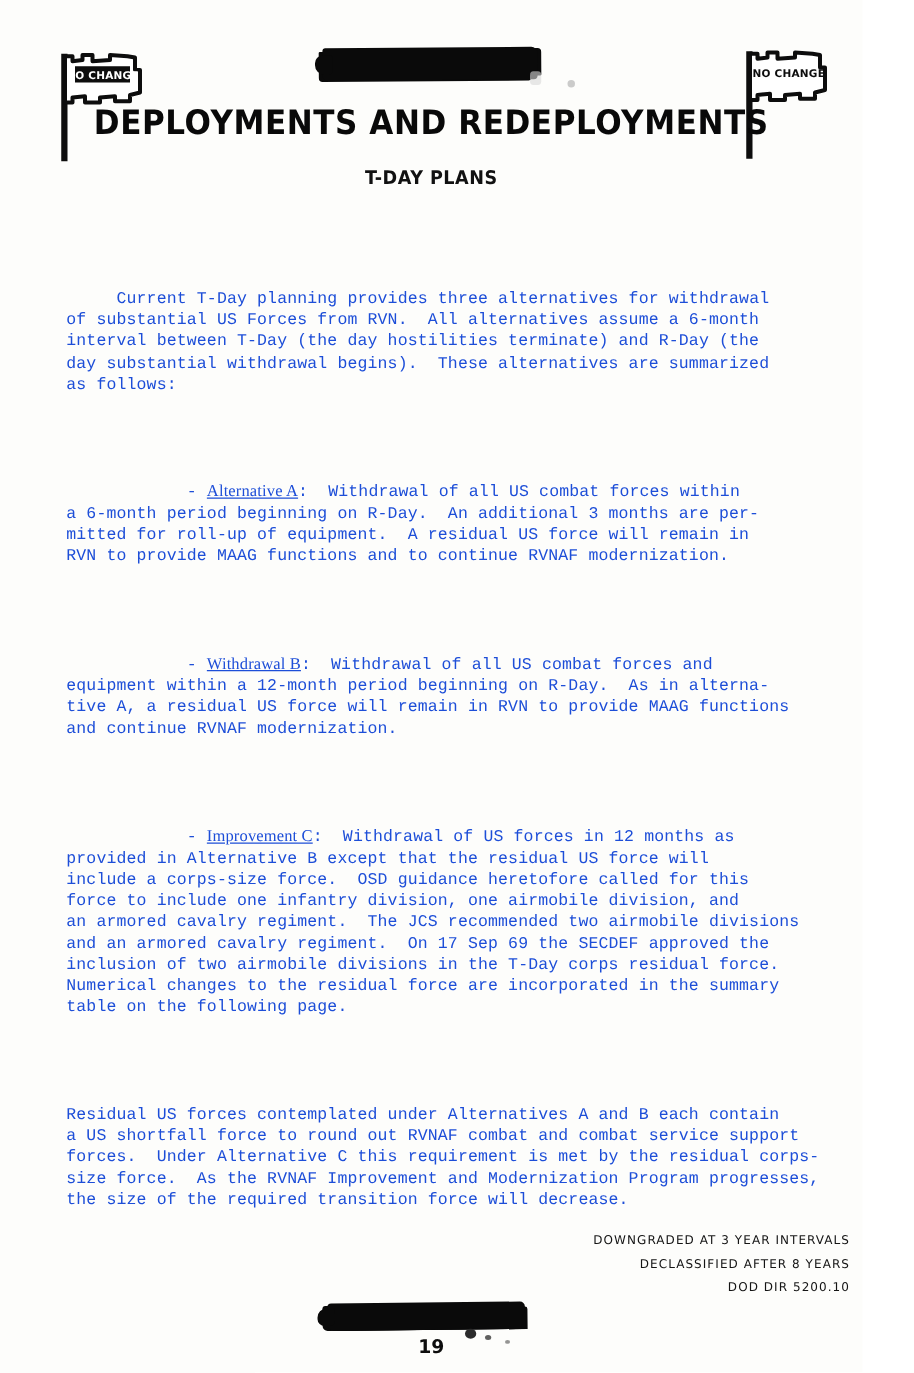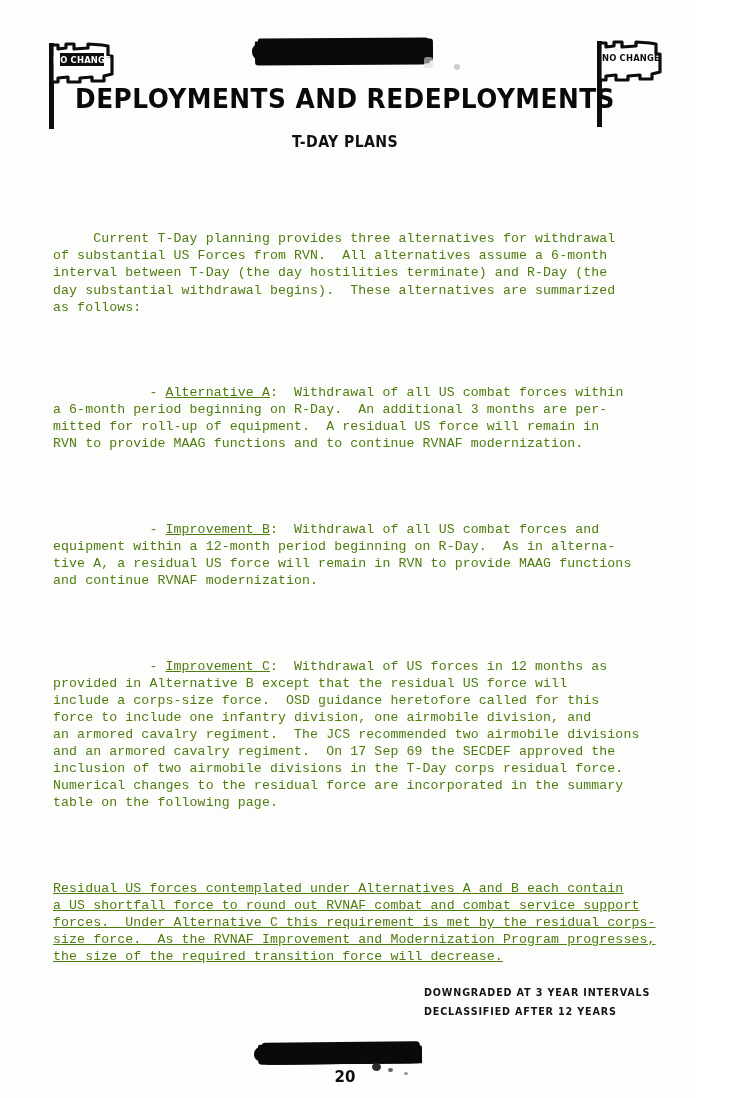"Current T-Day planning provides three" .body-text { color: #4d7c0f -> #1d4ed8 }
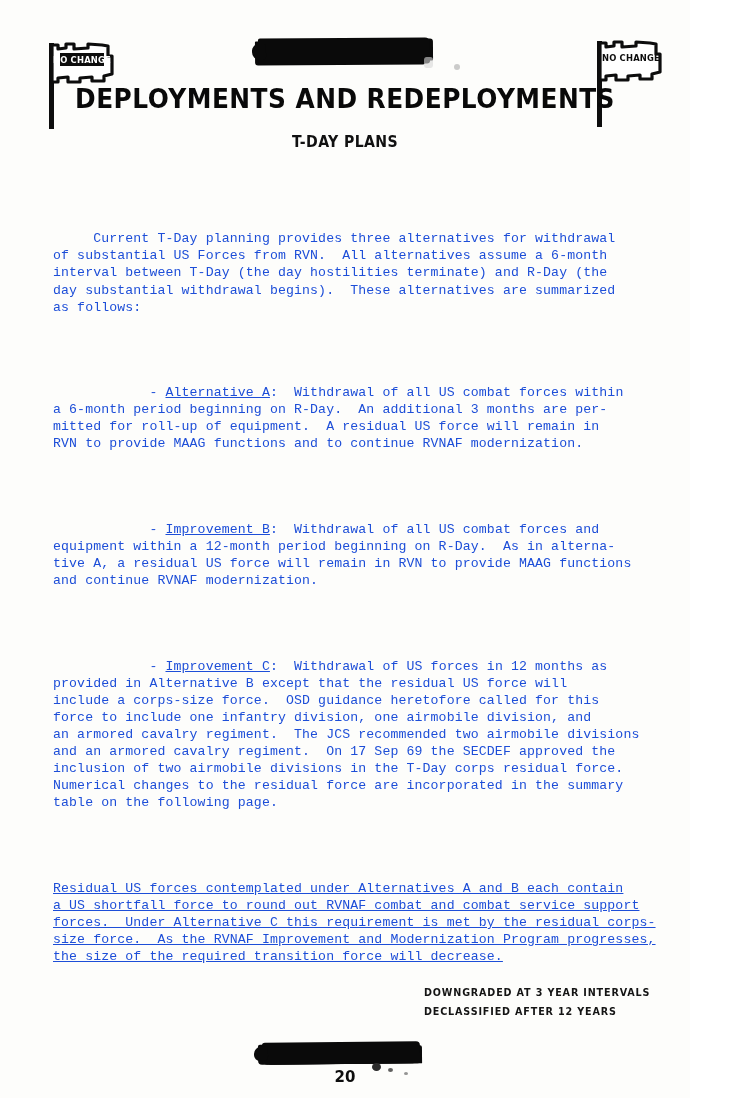"Alternative A" .u { font-family: none -> Liberation Serif, serif }
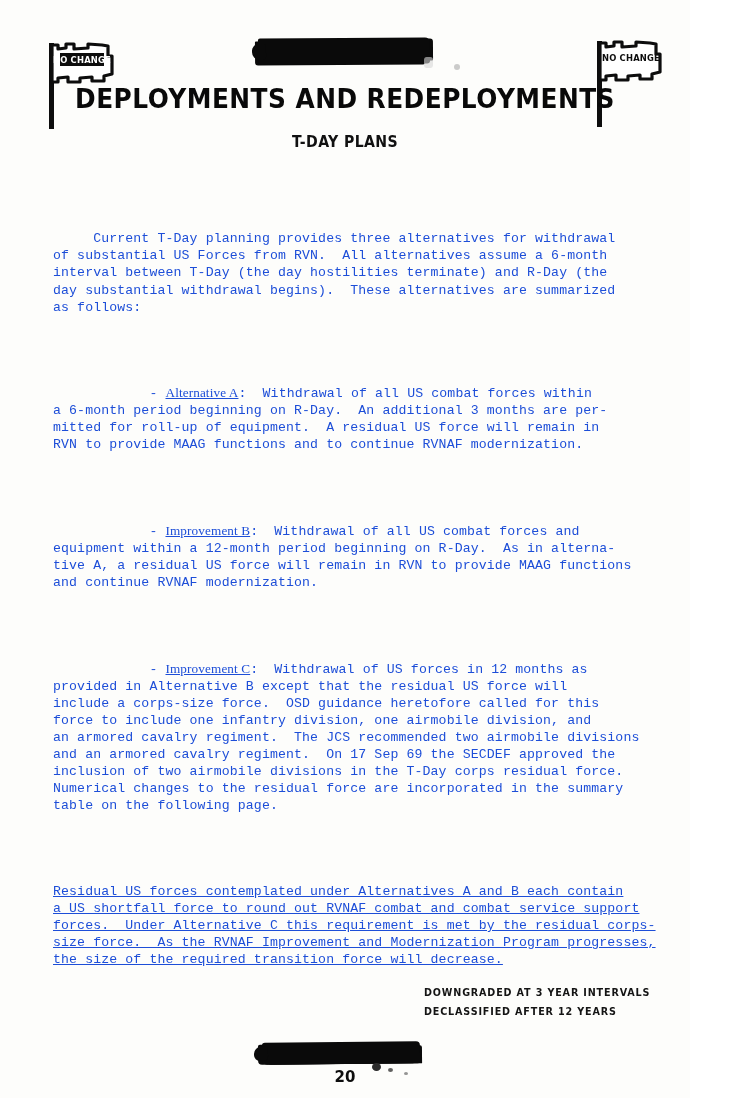"Improvement B" span.u { text: Improvement -> Withdrawal }
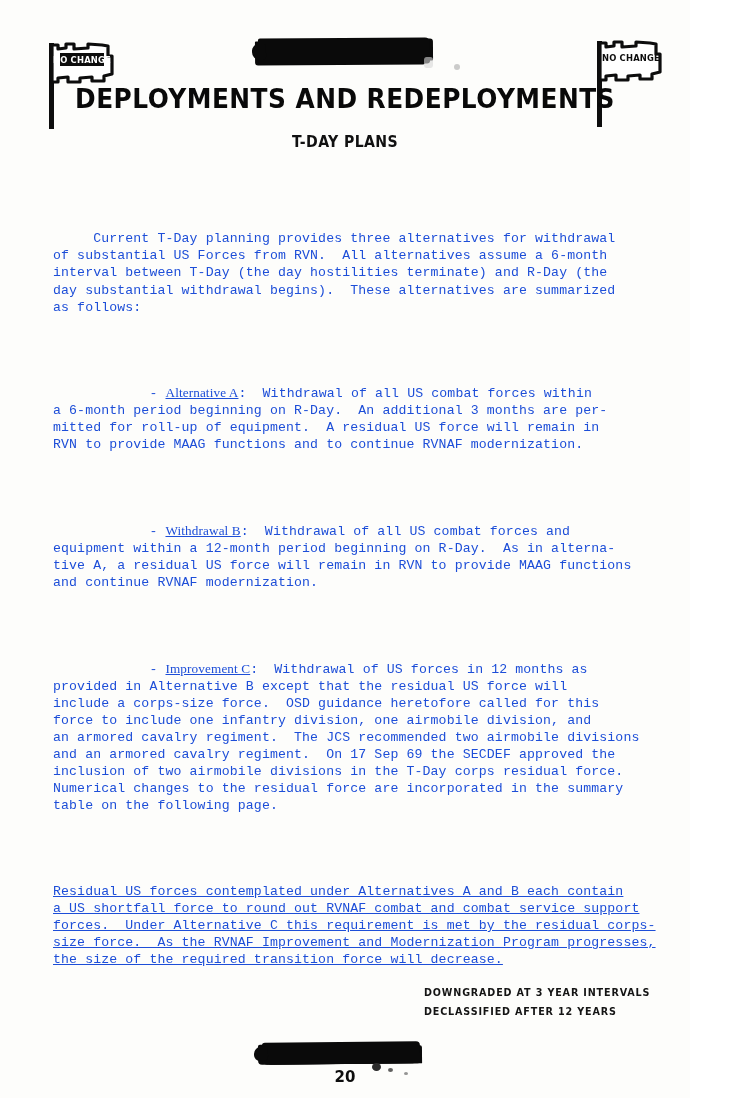"Residual US forces contemplated under" .para.tight { text-decoration: underline -> none }
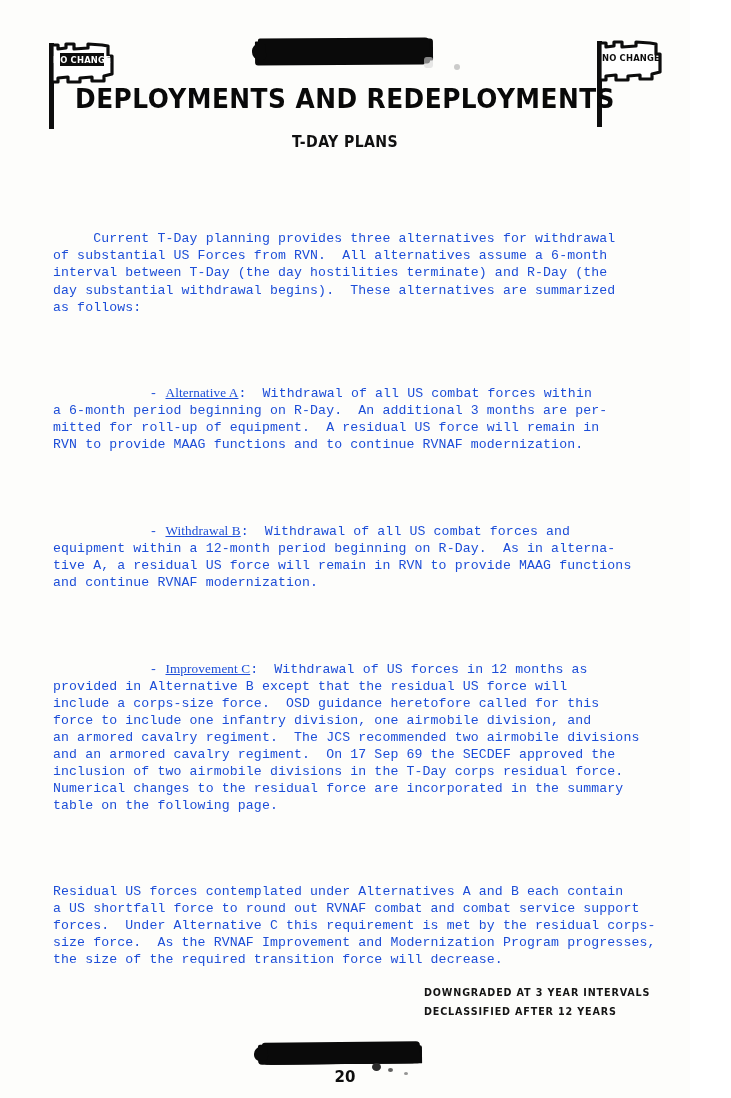"DOWNGRADED AT 3 YEAR INTERVALS" .downgrade { font-weight: 700 -> 400; text-align: left -> right }
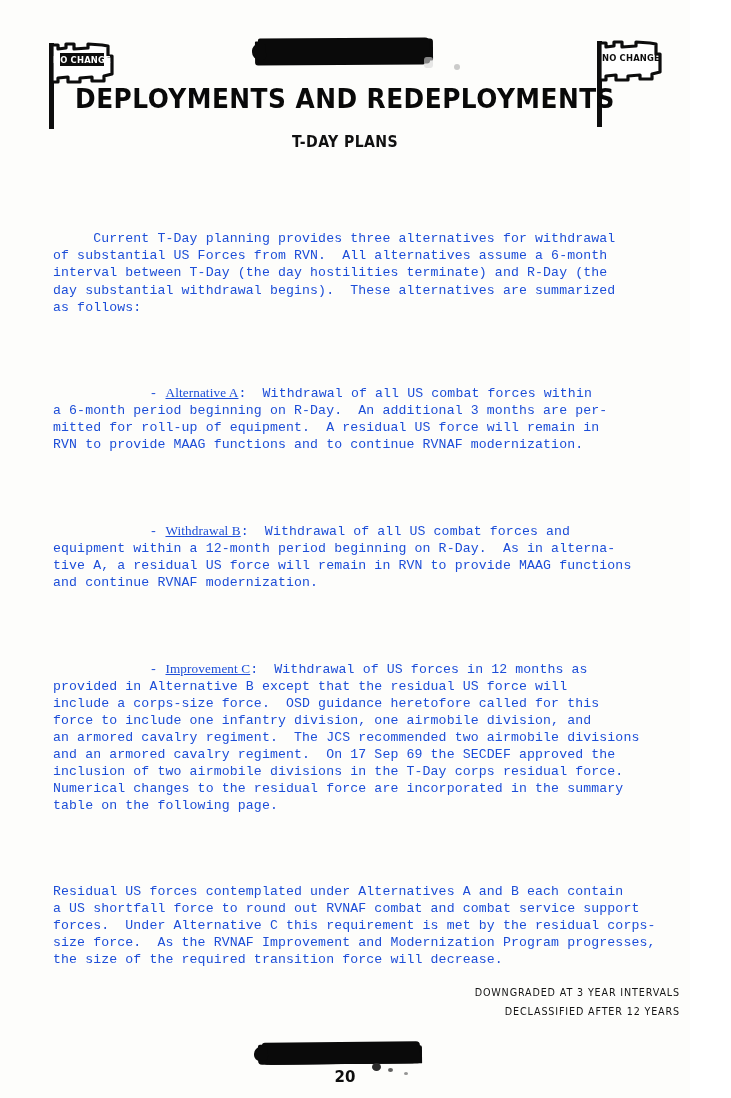"DECLASSIFIED AFTER 12 YEARS" div { text: 12 -> 8 }
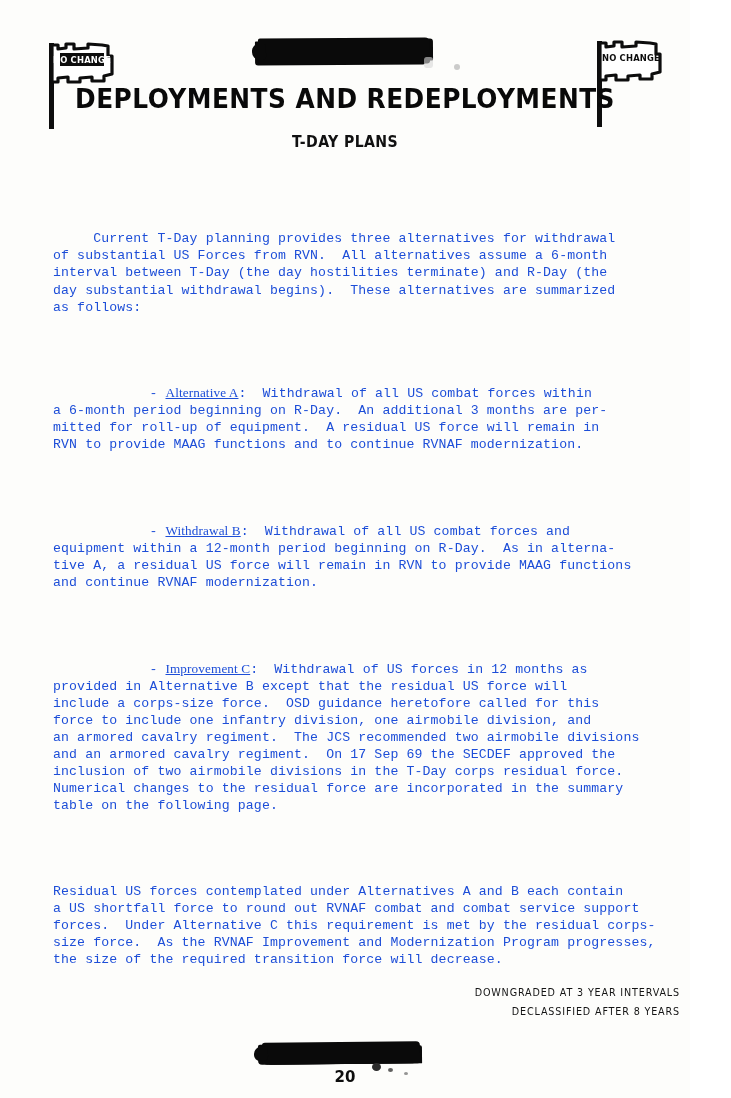"DOD DIR 5200.10" div { html: none -> <div>DOD DIR 5200.10</div> }
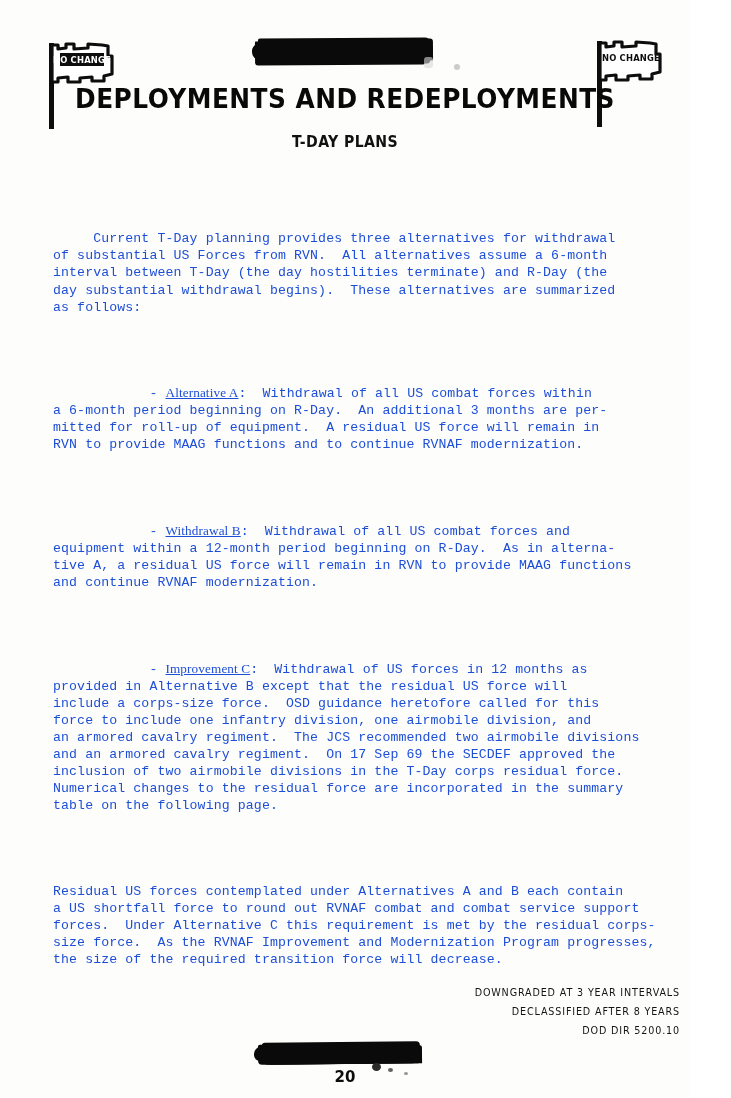"20" div.page-number { text: 20 -> 19 }
